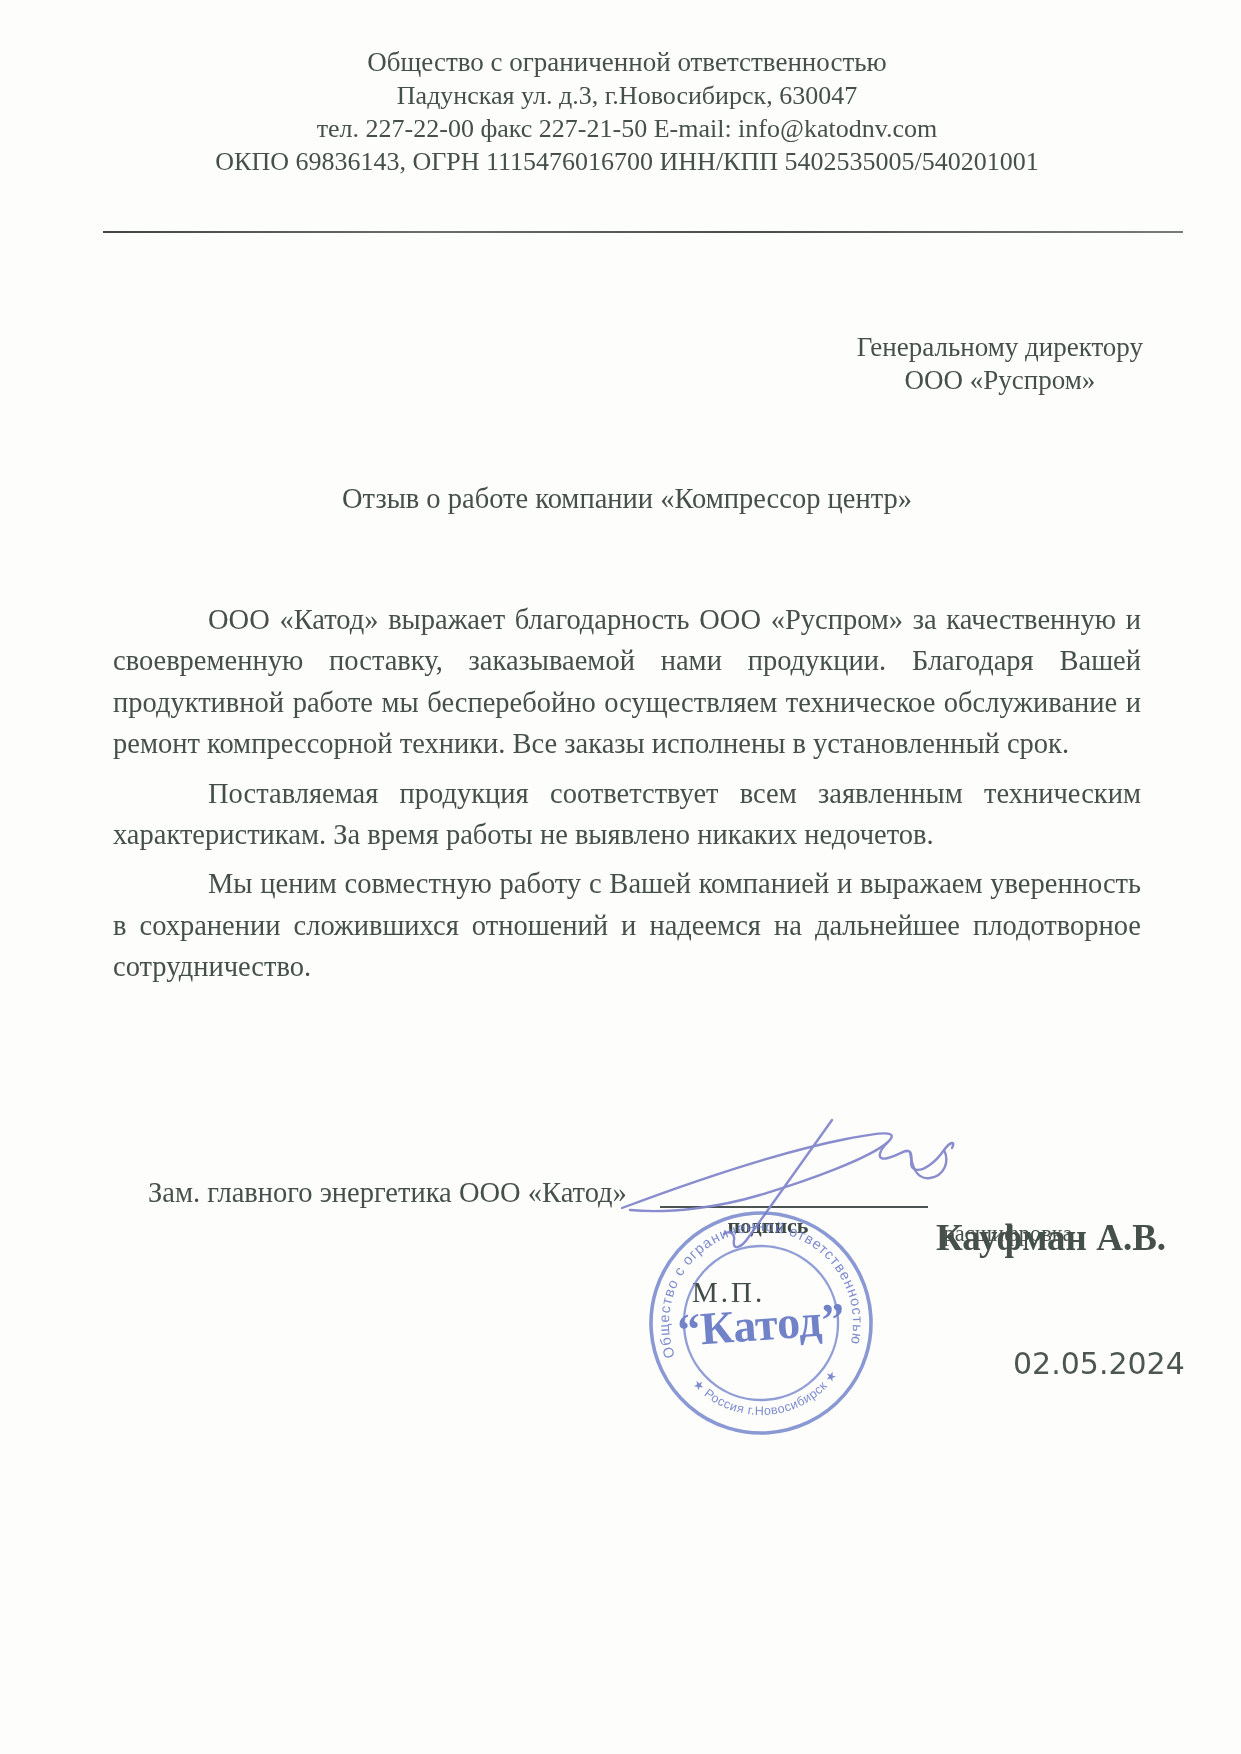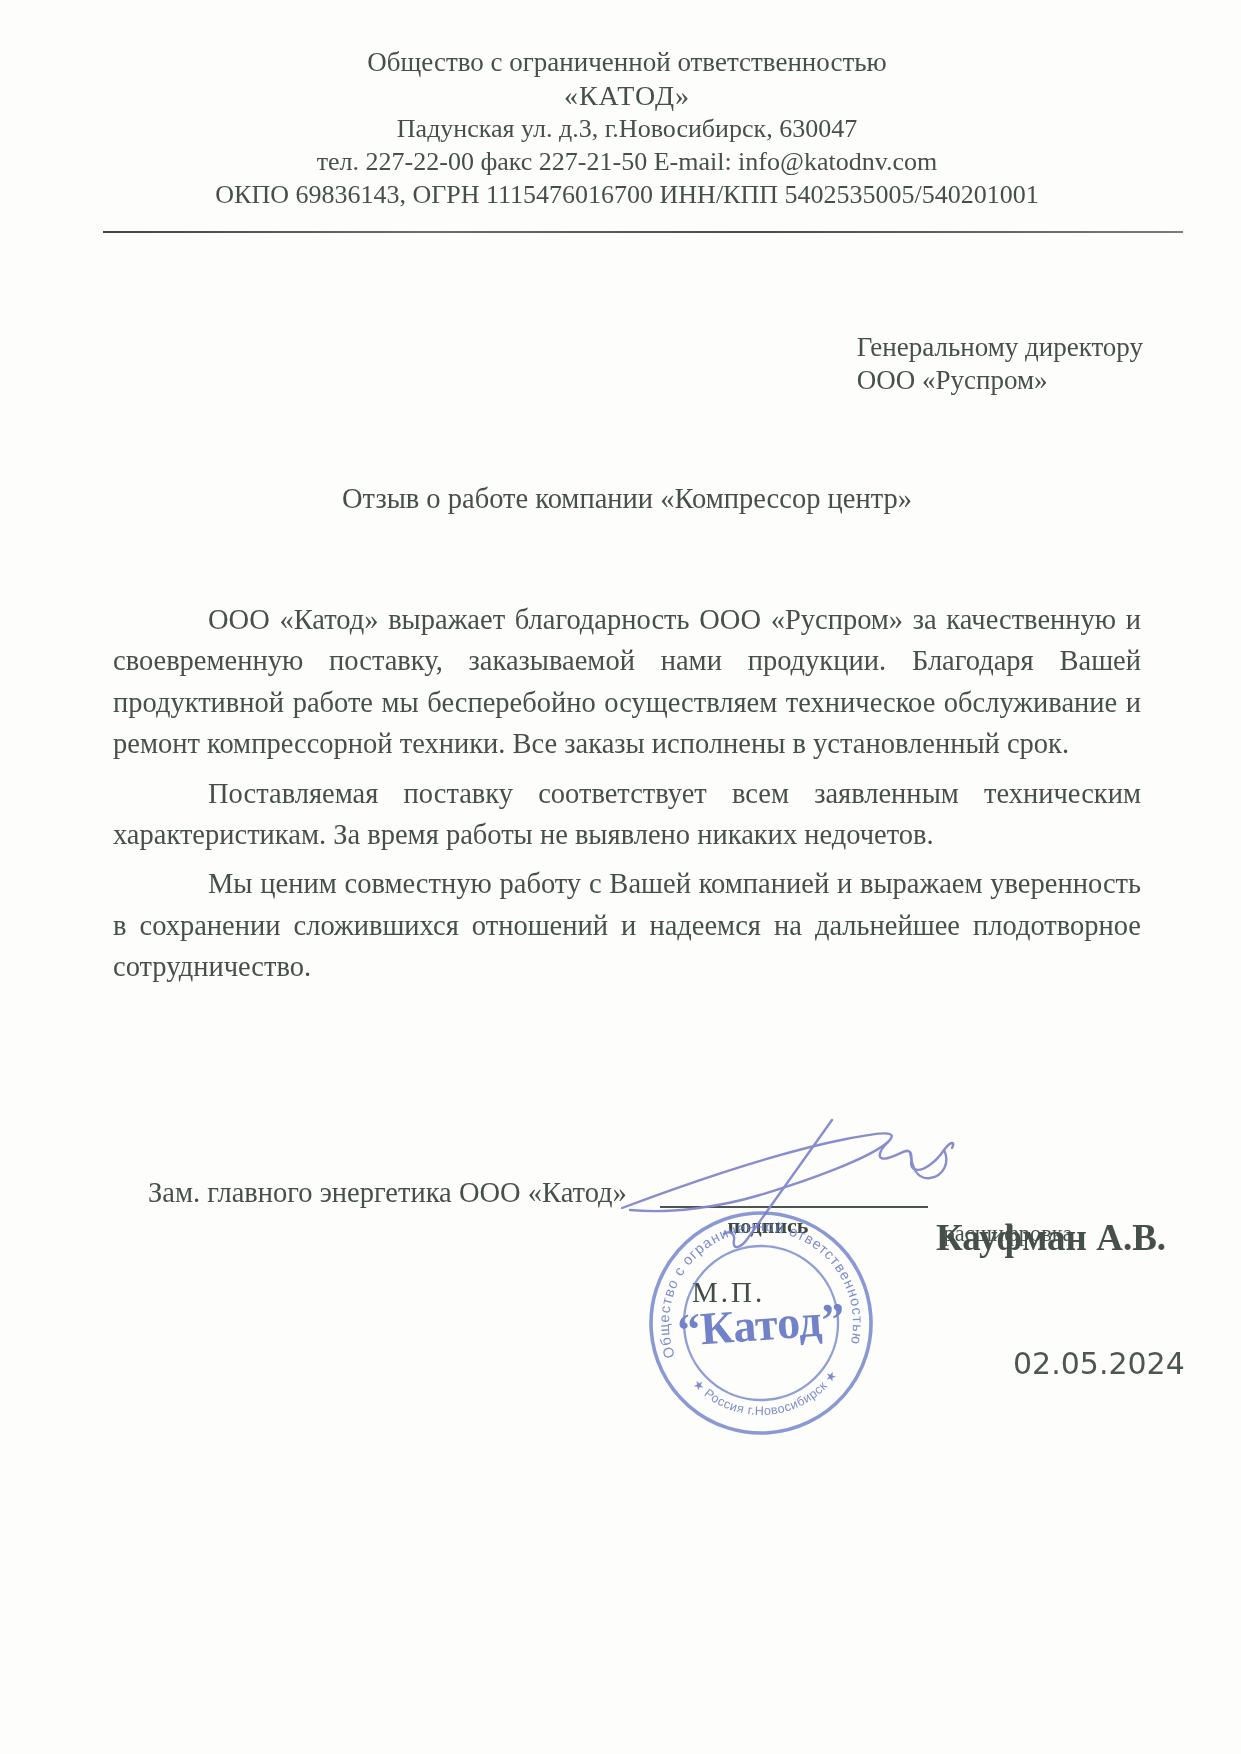"«КАТОД»" div.lh-orgname { html: <div>«КАТОД»</div> -> none }
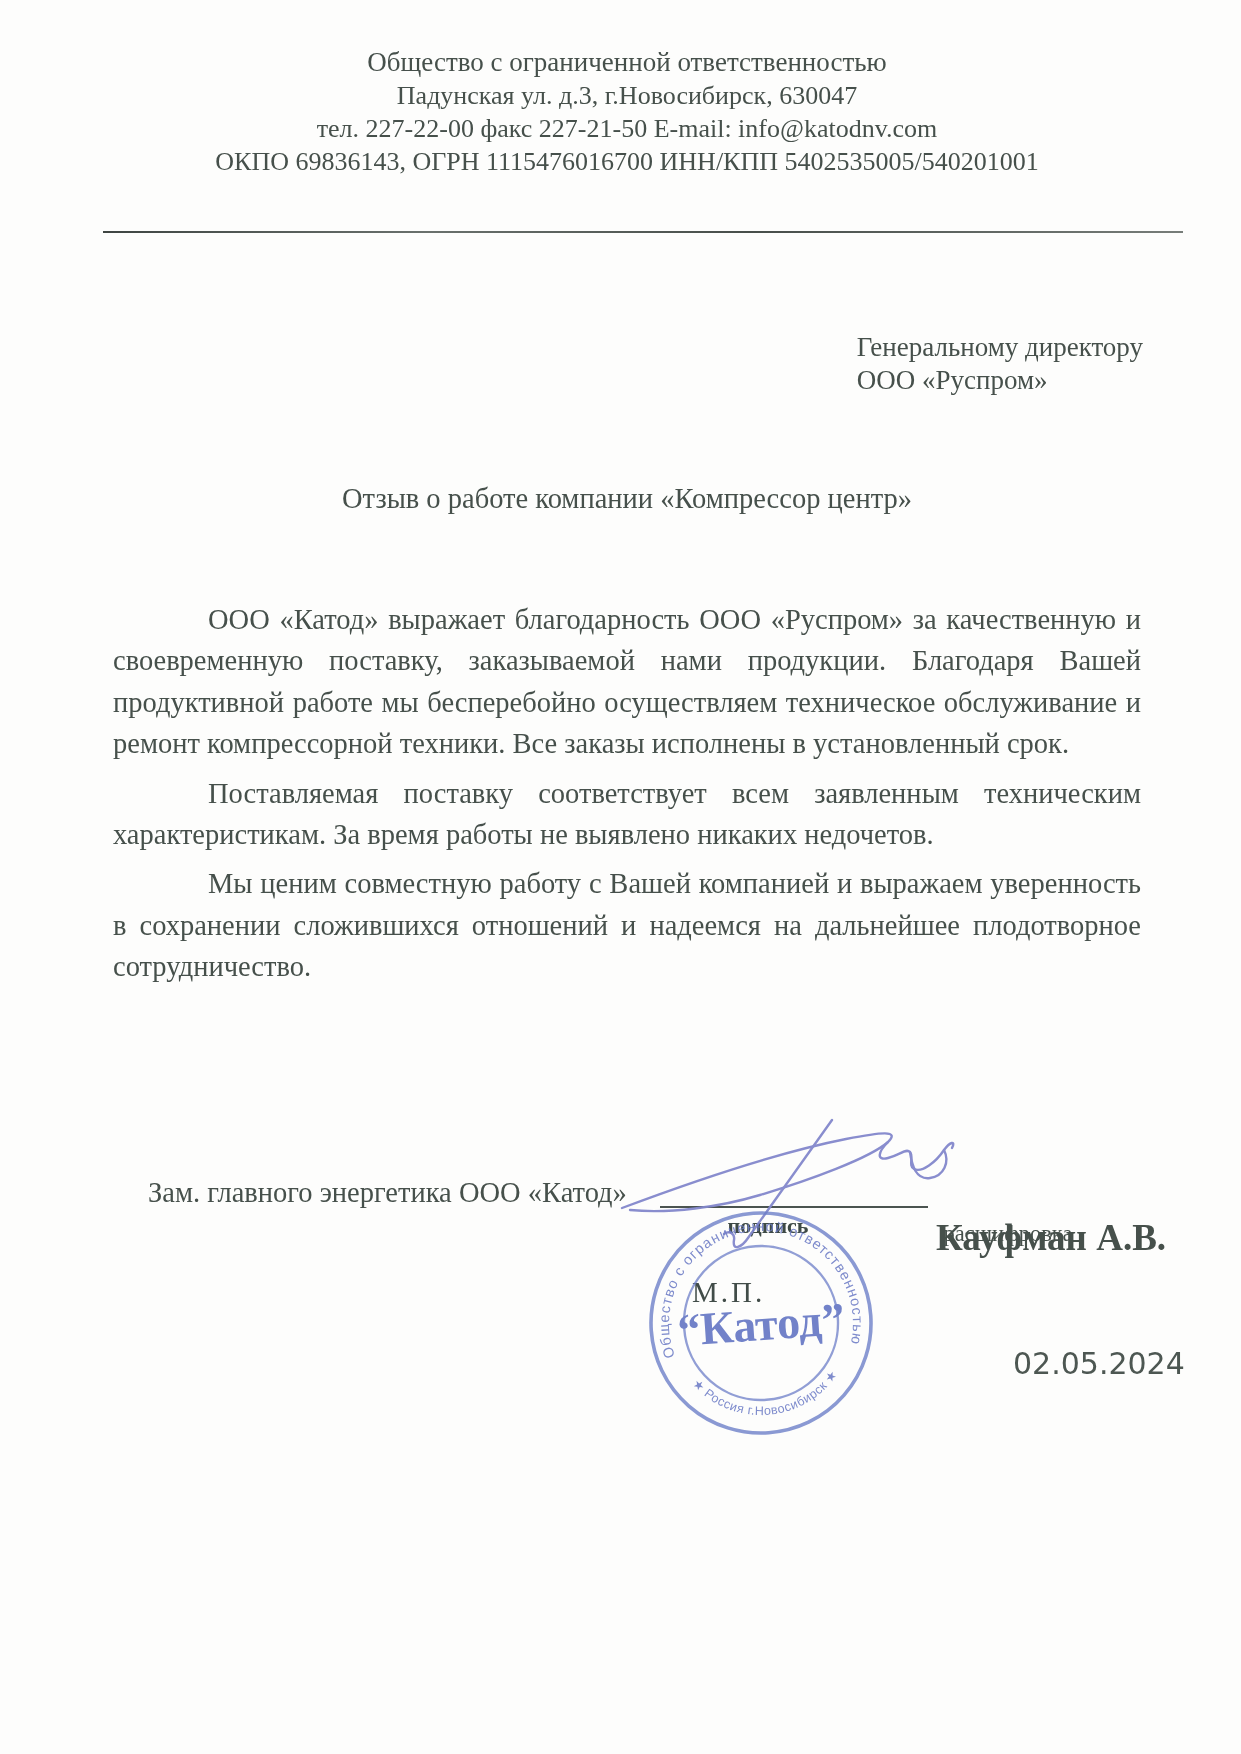"Генеральному директору" .recipient { text-align: left -> center }
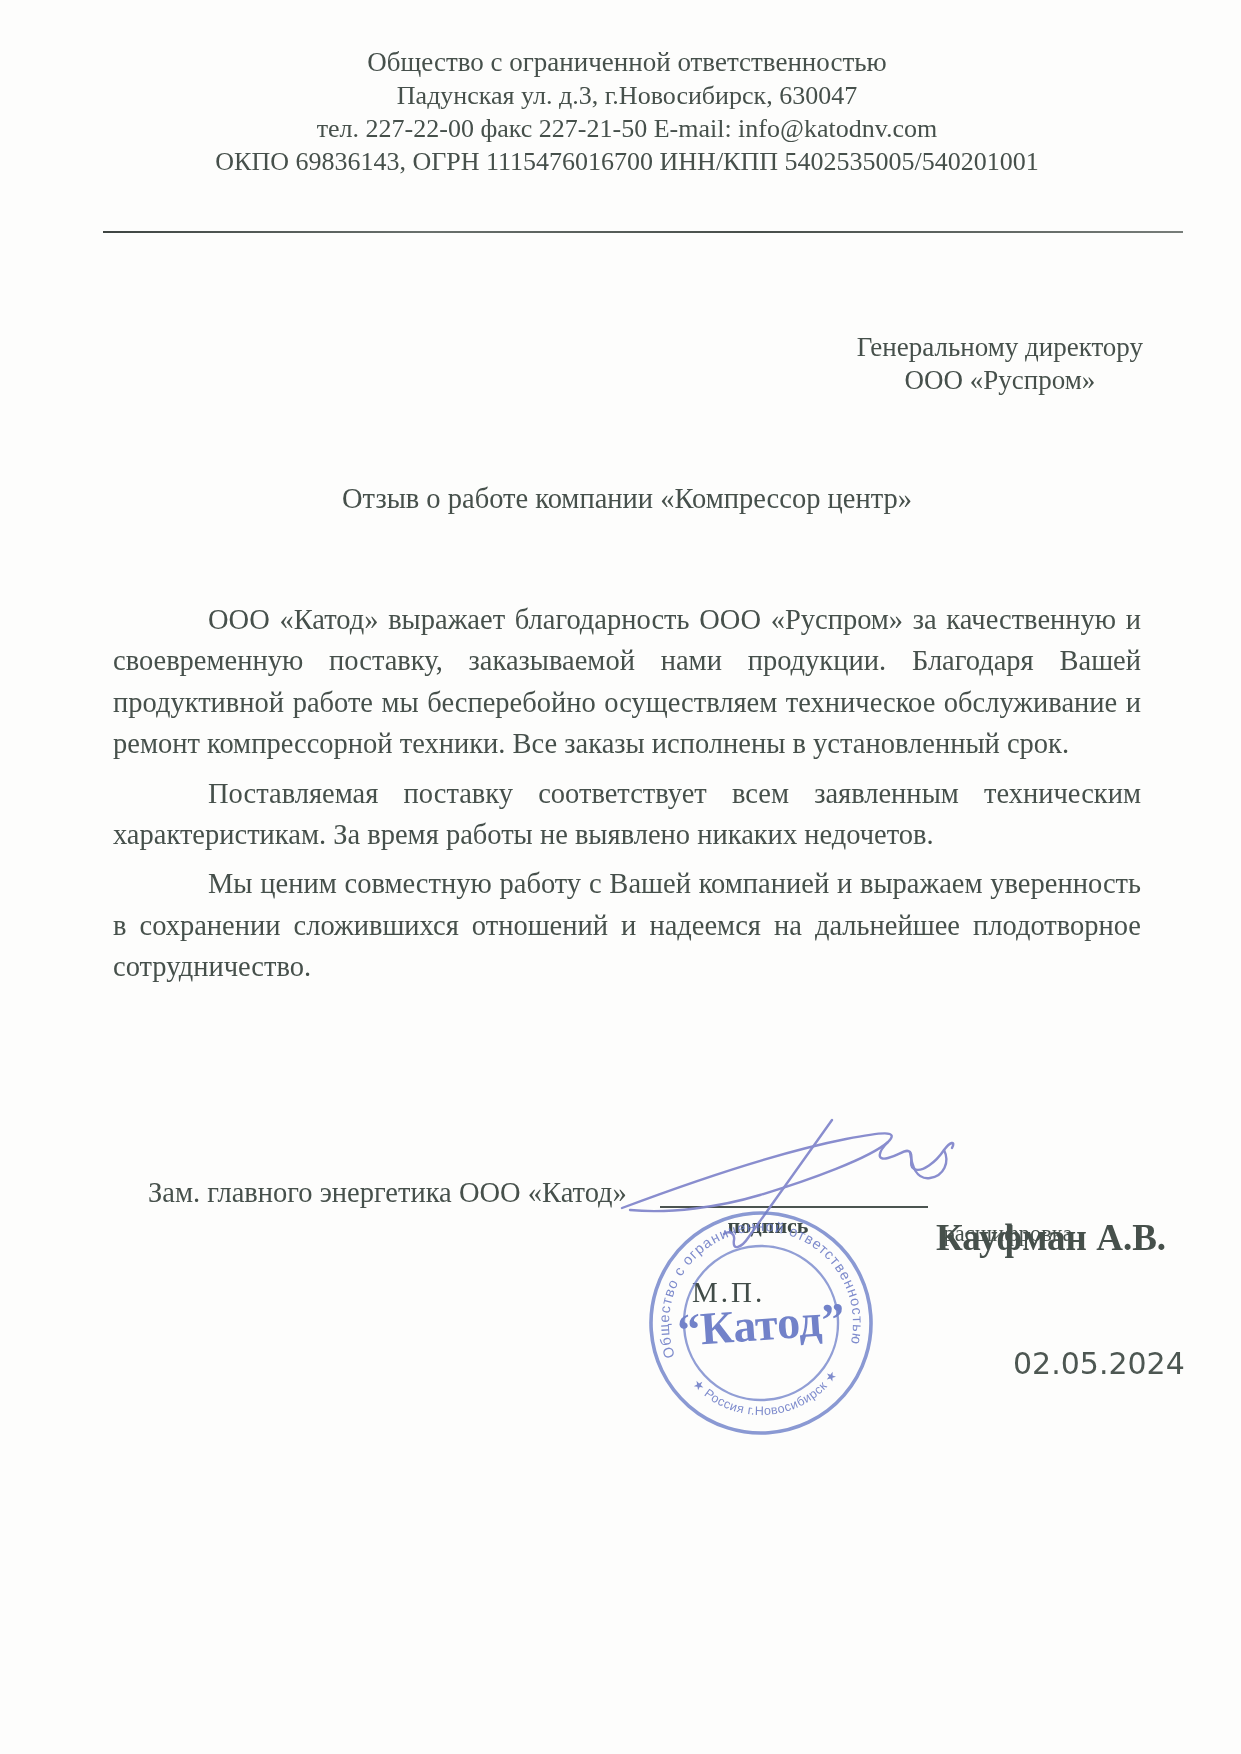"Поставляемая поставку соответствует всем" p { text: поставку -> продукция }
